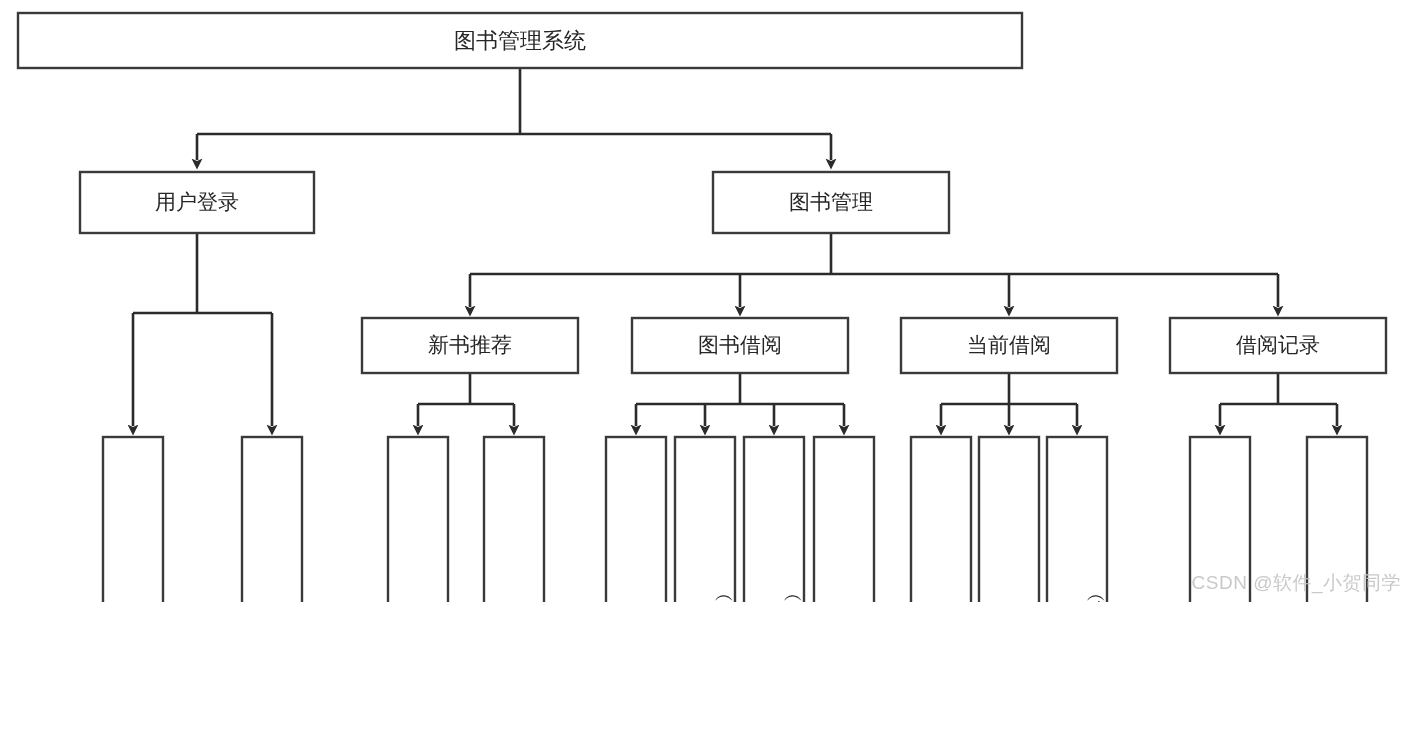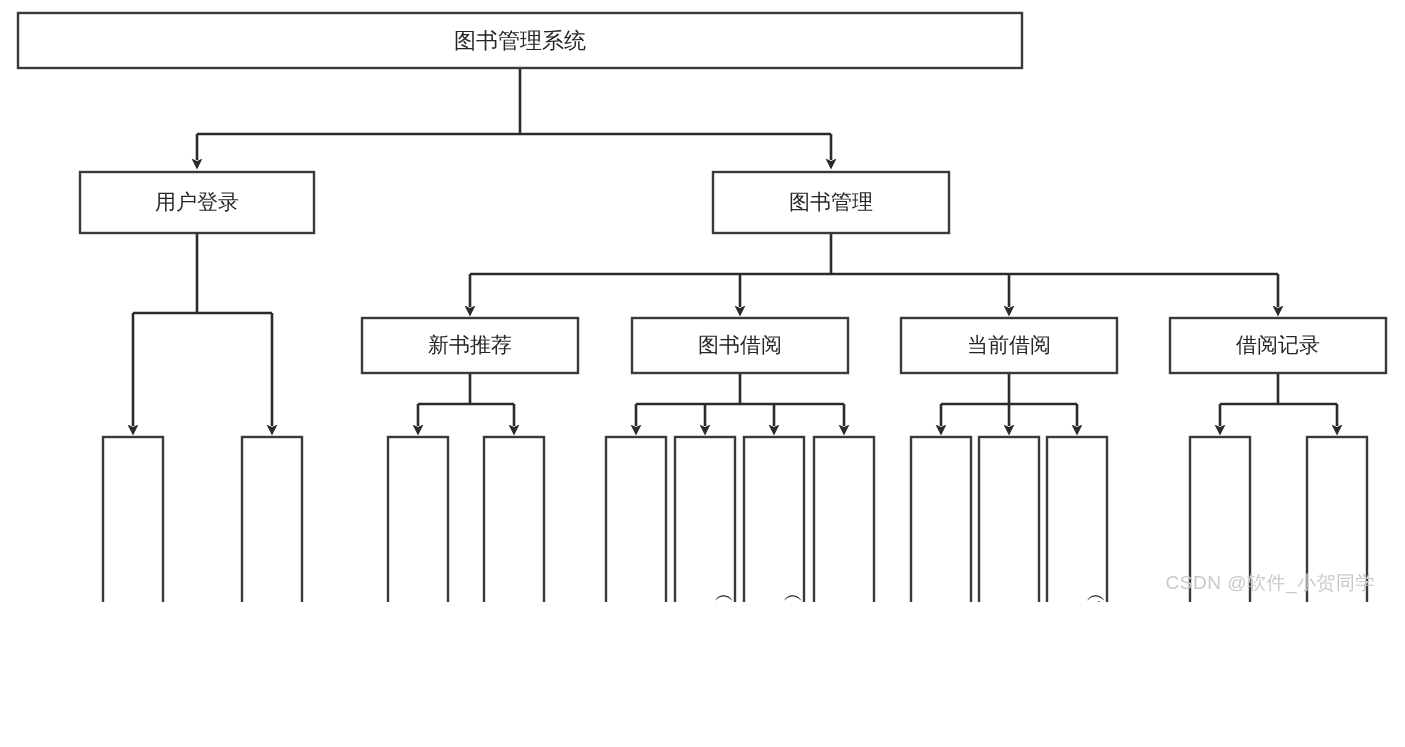"CSDN @软件_小贺同学" .watermark { right: 30px -> 4px }
